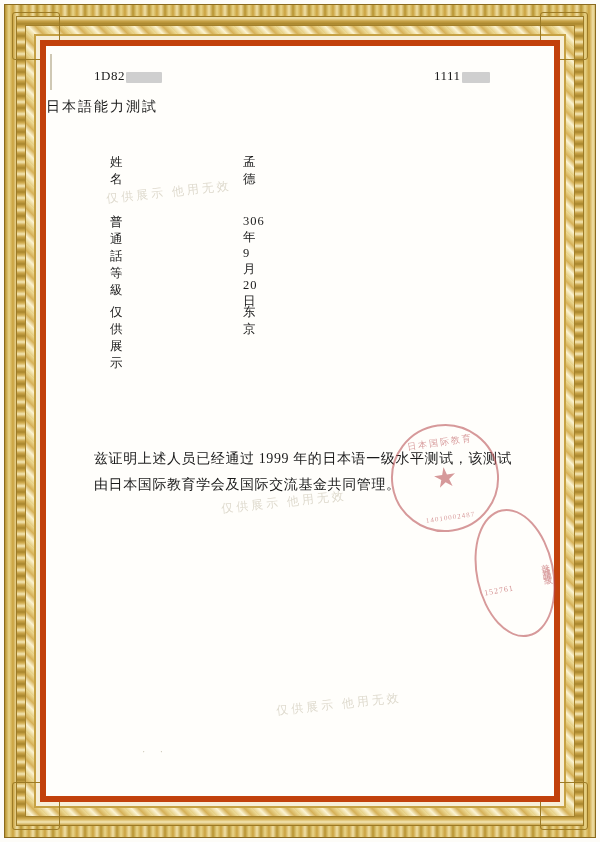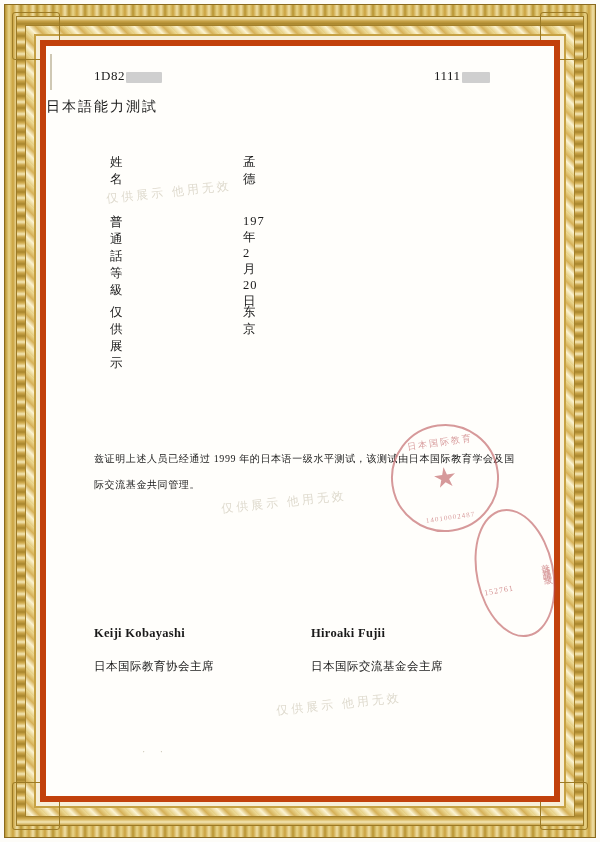"197 年 2 月 20" span.field-value { text: 197 年 2 -> 306 年 9 }
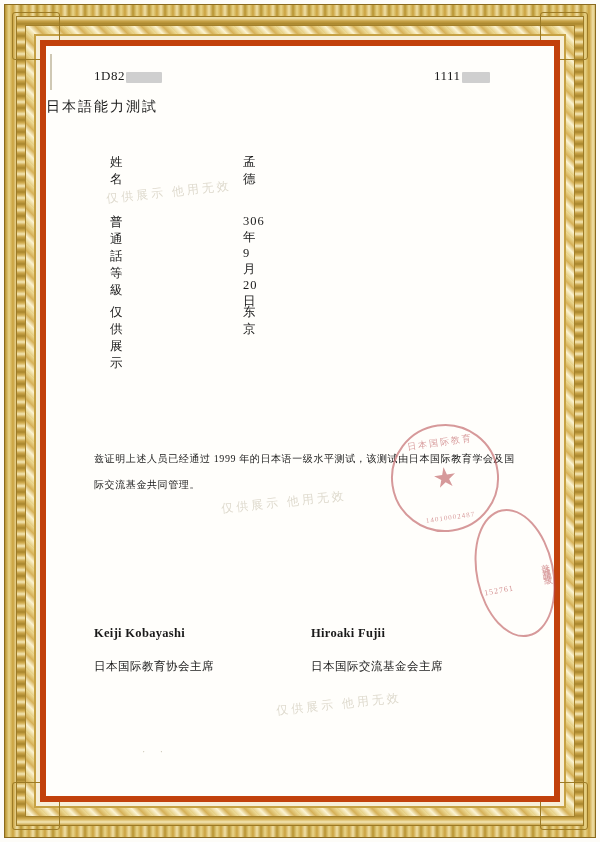"兹证明上述人员已经通过 1999" .body-text { font-size: 10px -> 14px }
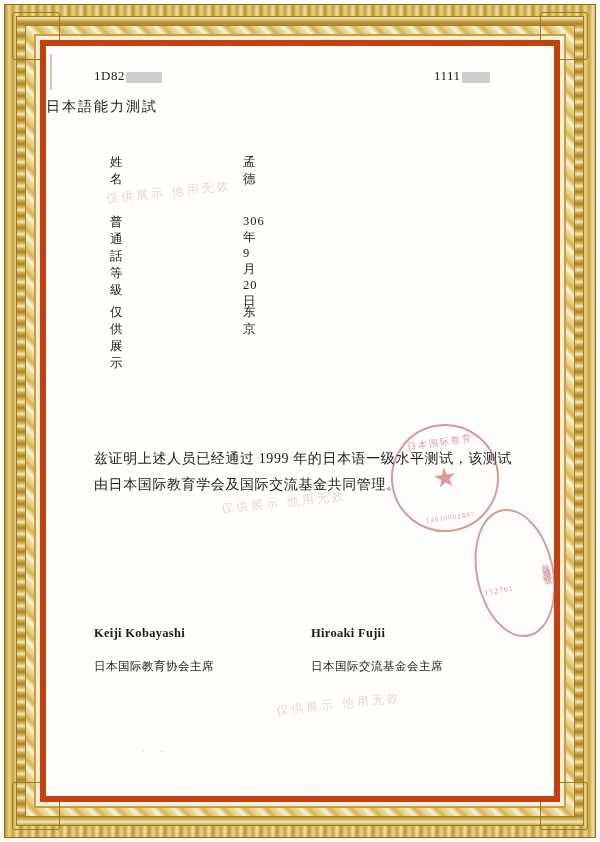"Keiji Kobayashi" div.sig { html: <div> <div>Keiji Kobayashi</div> <div>日本国际教育协会主席</div> </div> -> none }
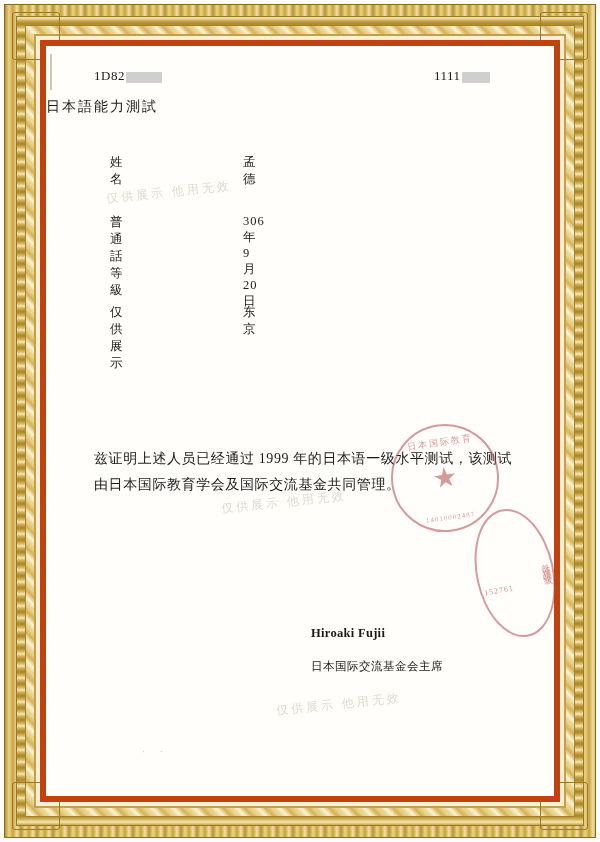"Hiroaki Fujii" div.sig { html: <div> <div>Hiroaki Fujii</div> <div>日本国际交流基金会主席</div> </div> -> none }
